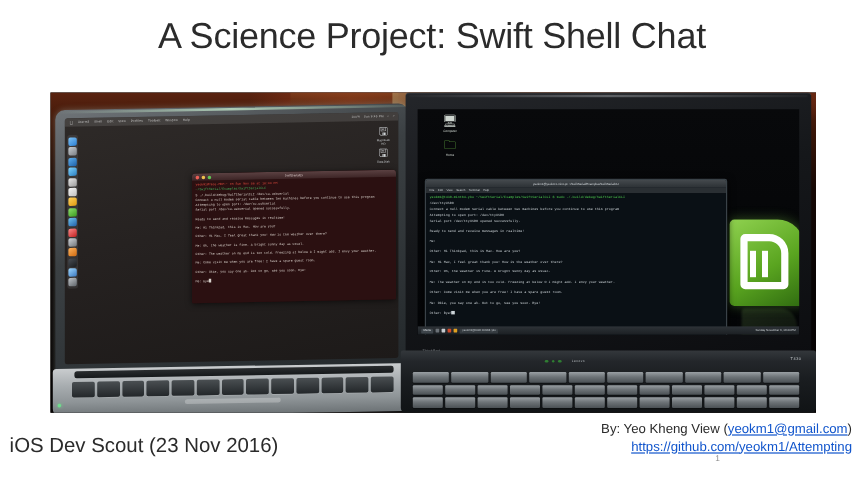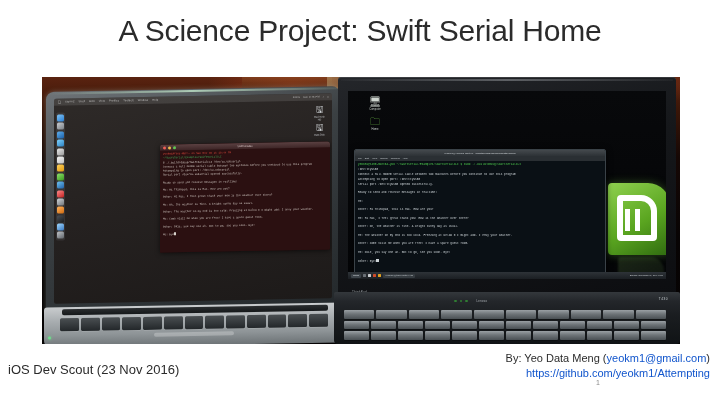"A Science Project: Swift Serial" div.slide-title { text: Serial Home -> Shell Chat }
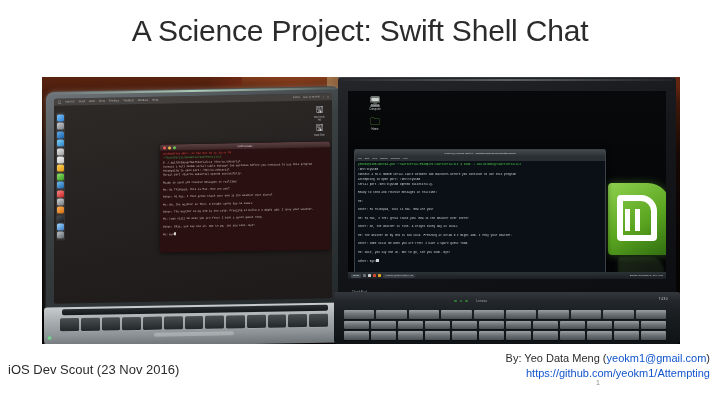"By: Yeo Data Meng (" span { text: Data Meng -> Kheng View }
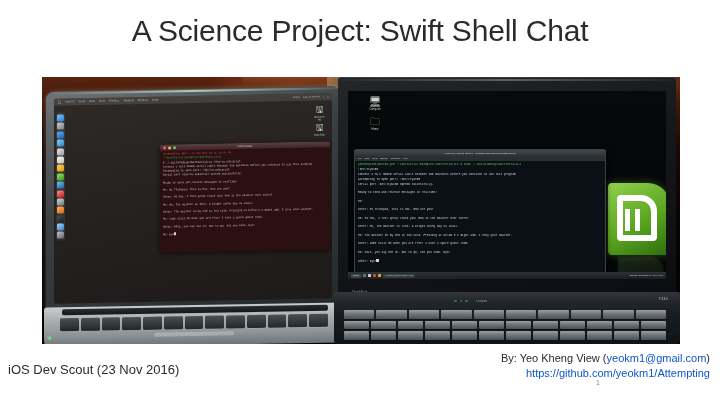"yeokm1@gmail.com" .footer-right a, .footer-right .lnk { text-decoration: none -> underline }
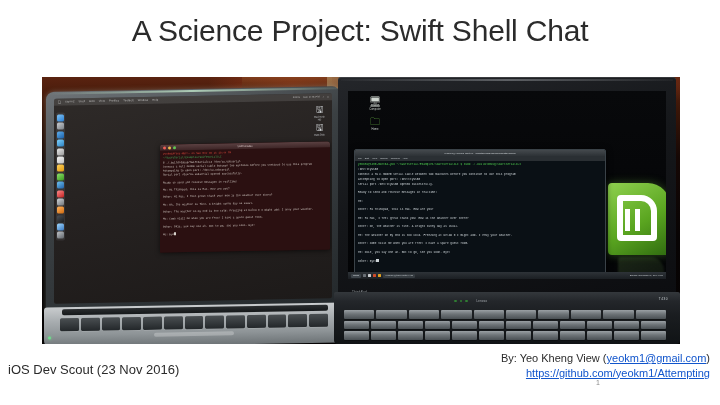"iOS Dev Scout (23 Nov" .footer-left { font-size: 13px -> 17px }
